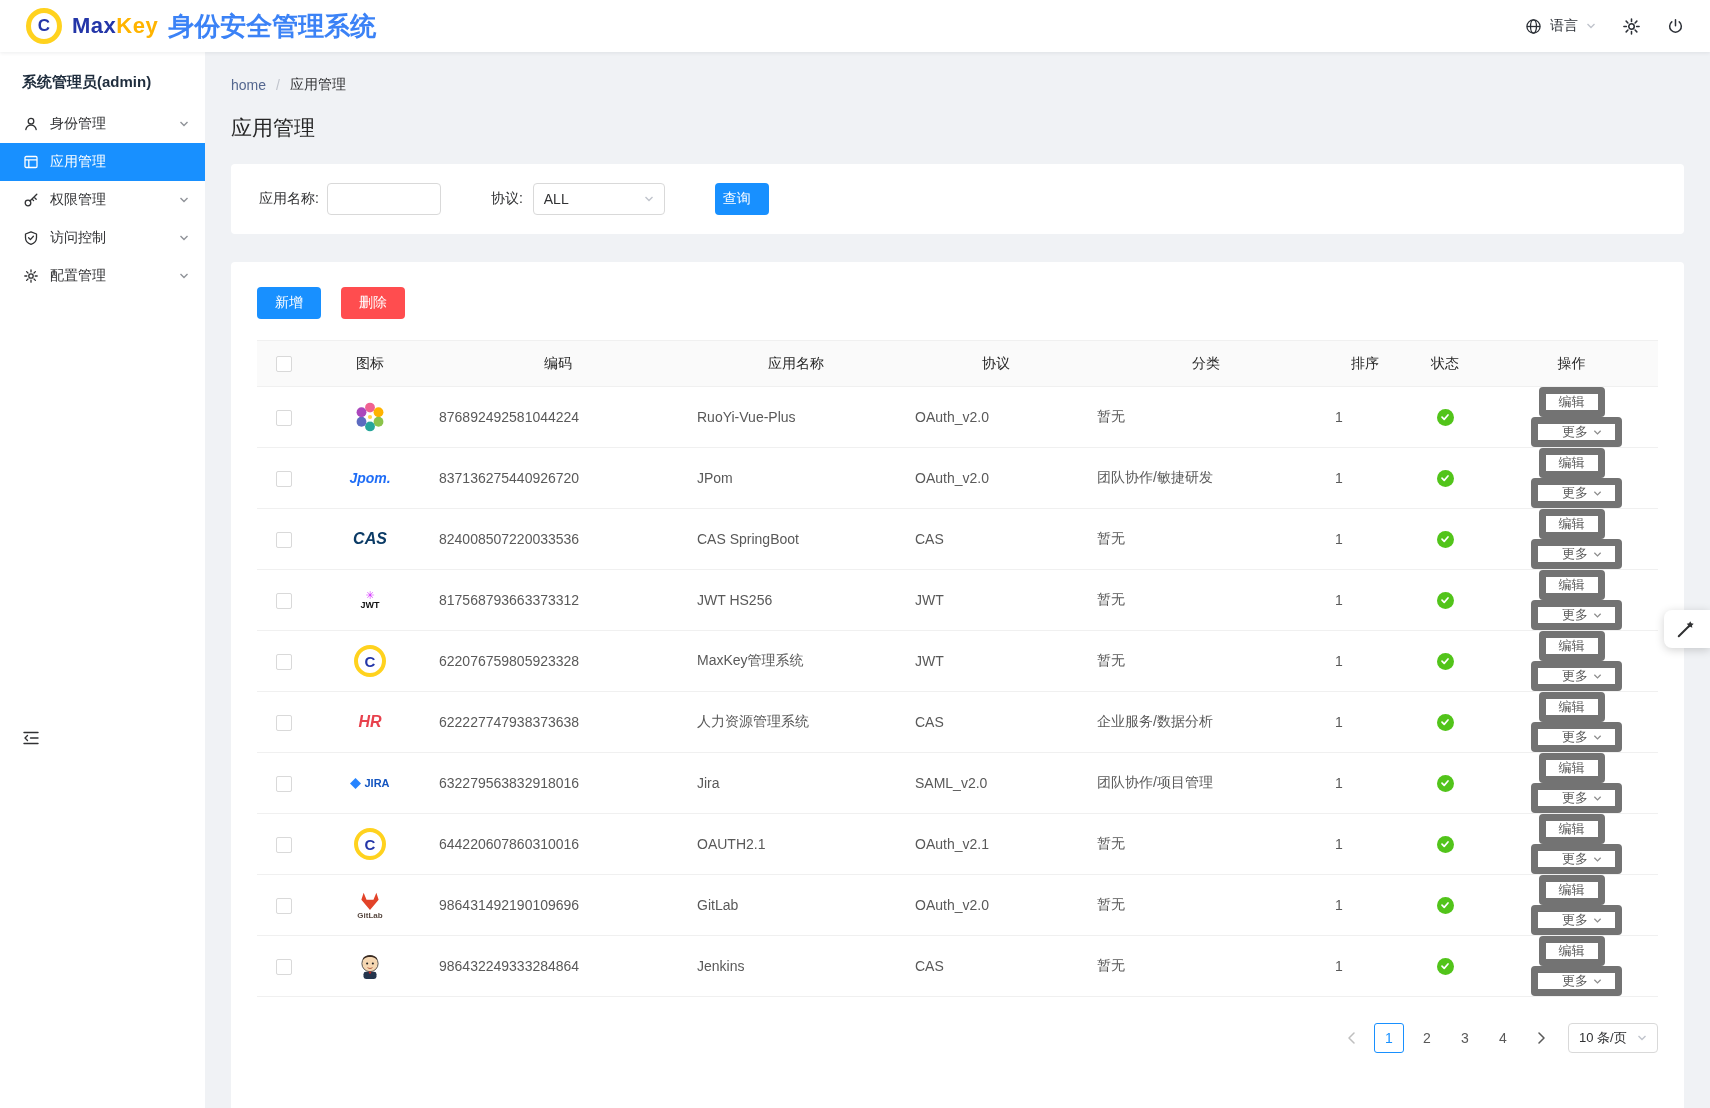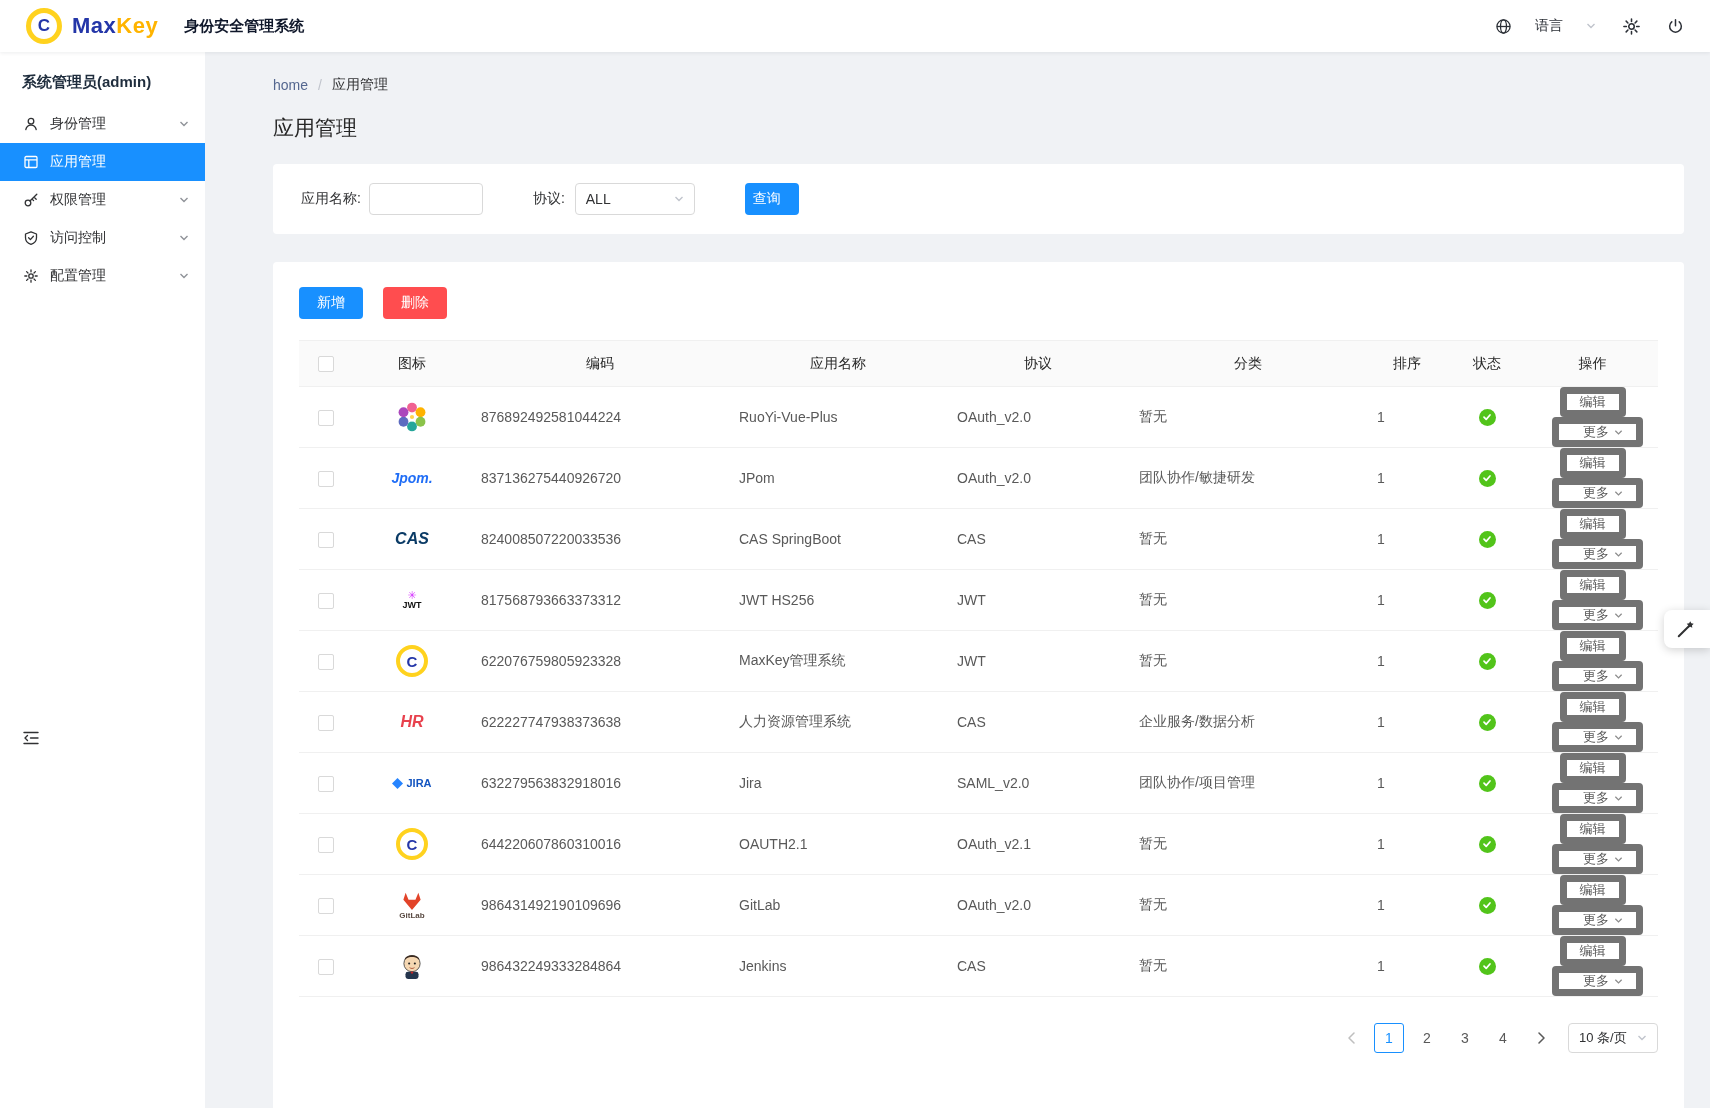"身份安全管理系统" .brand-title { color: #0f172a -> #3b82f6; font-size: 15px -> 26px; margin-left: 16px -> 0 }
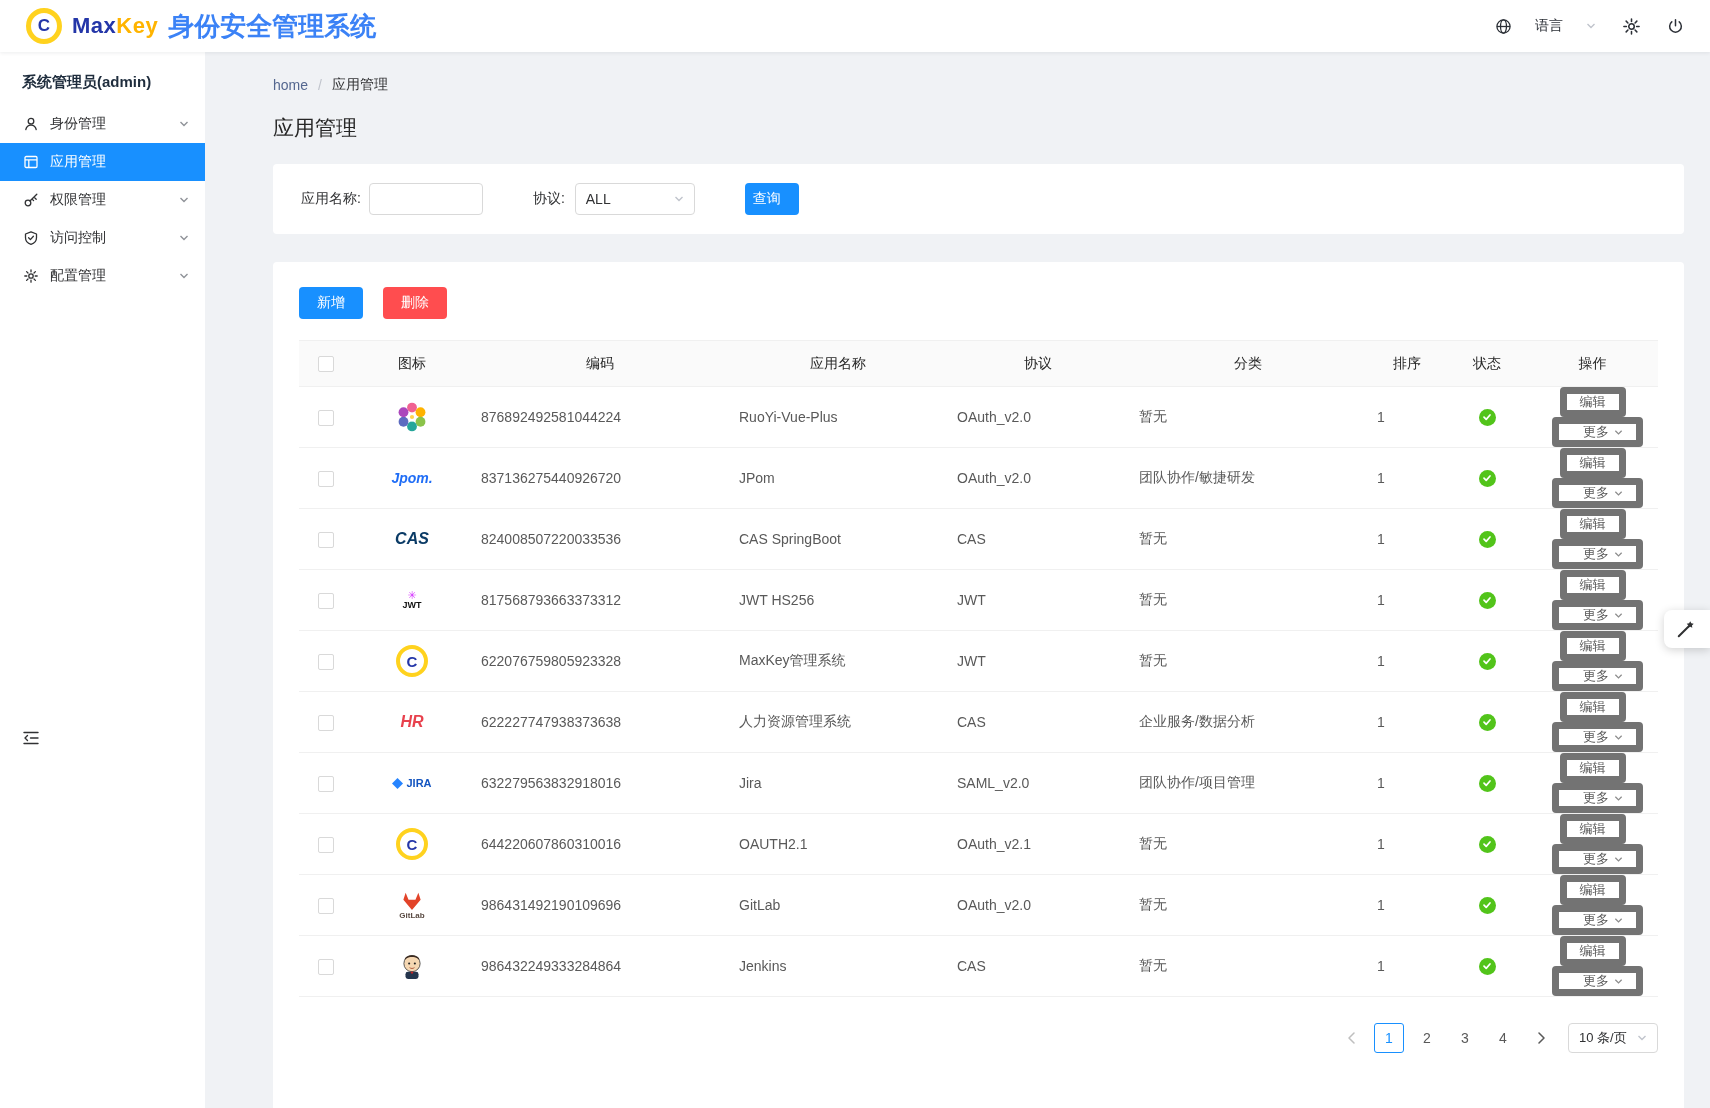"语言" .lang { gap: 23px -> 8px }
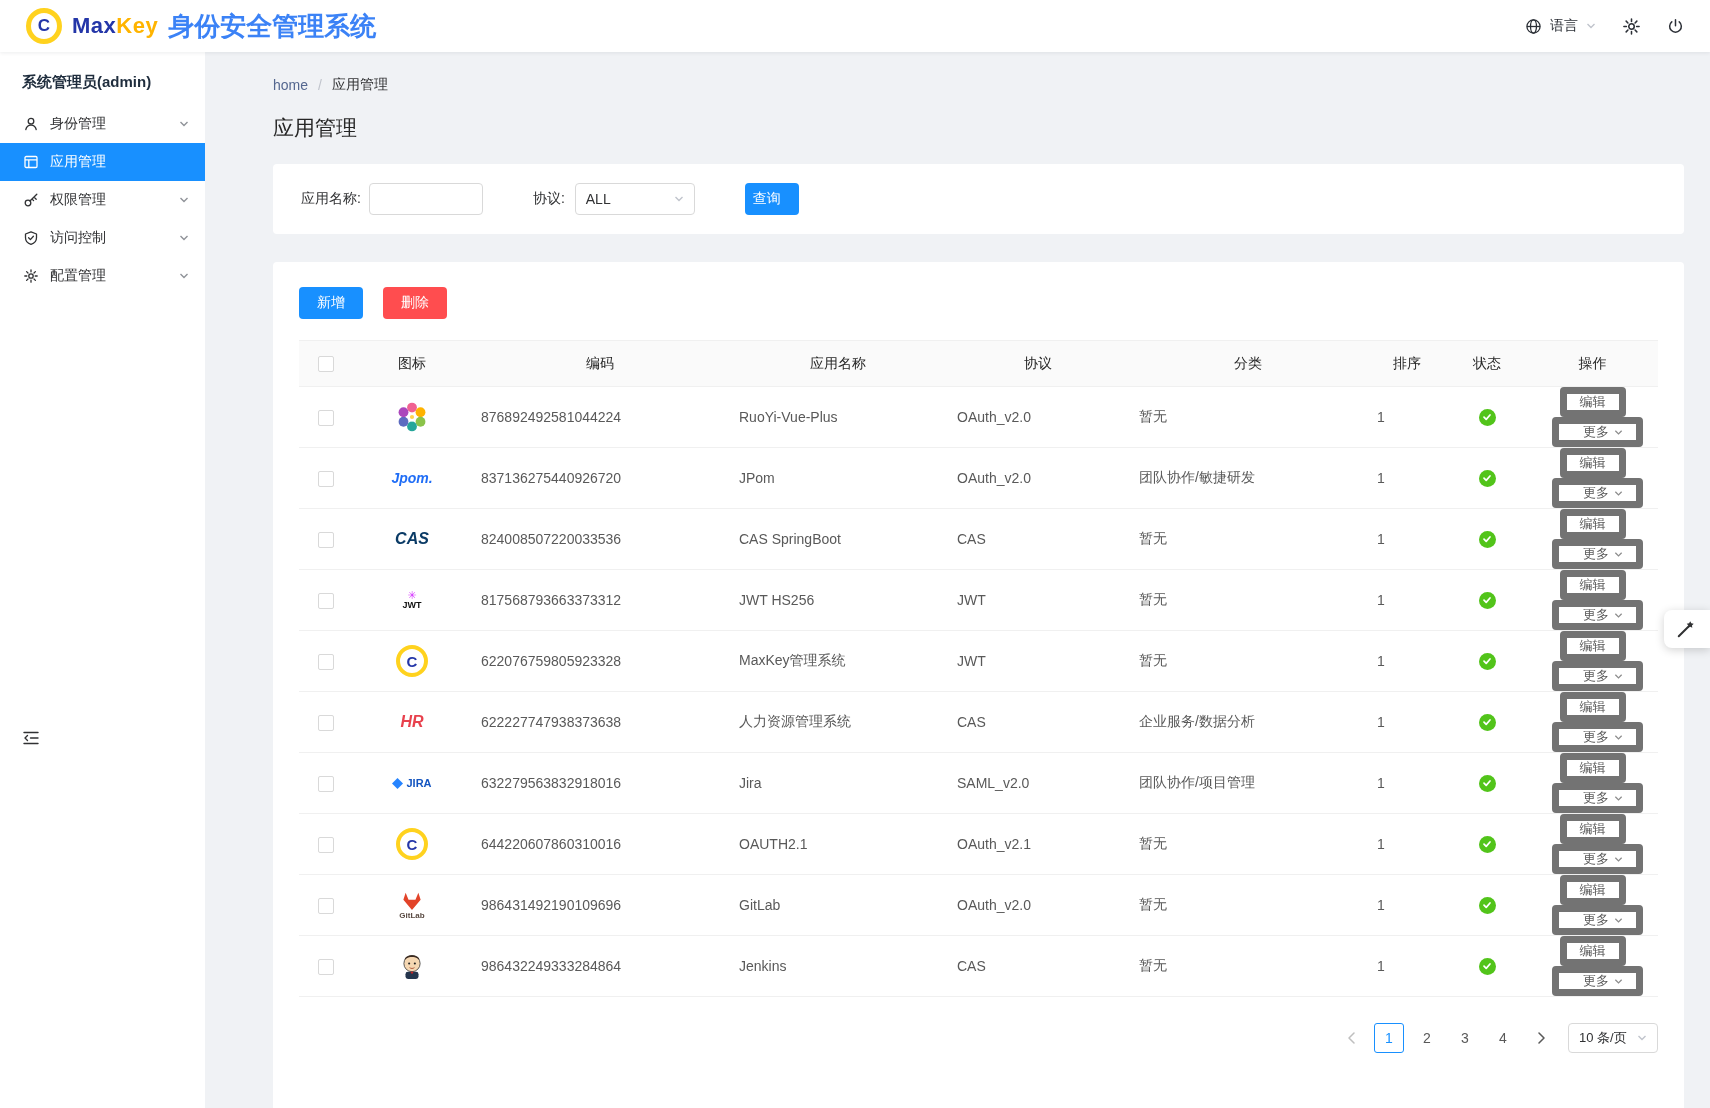"系统管理员(admin)" .layout { gap: 42px -> none }
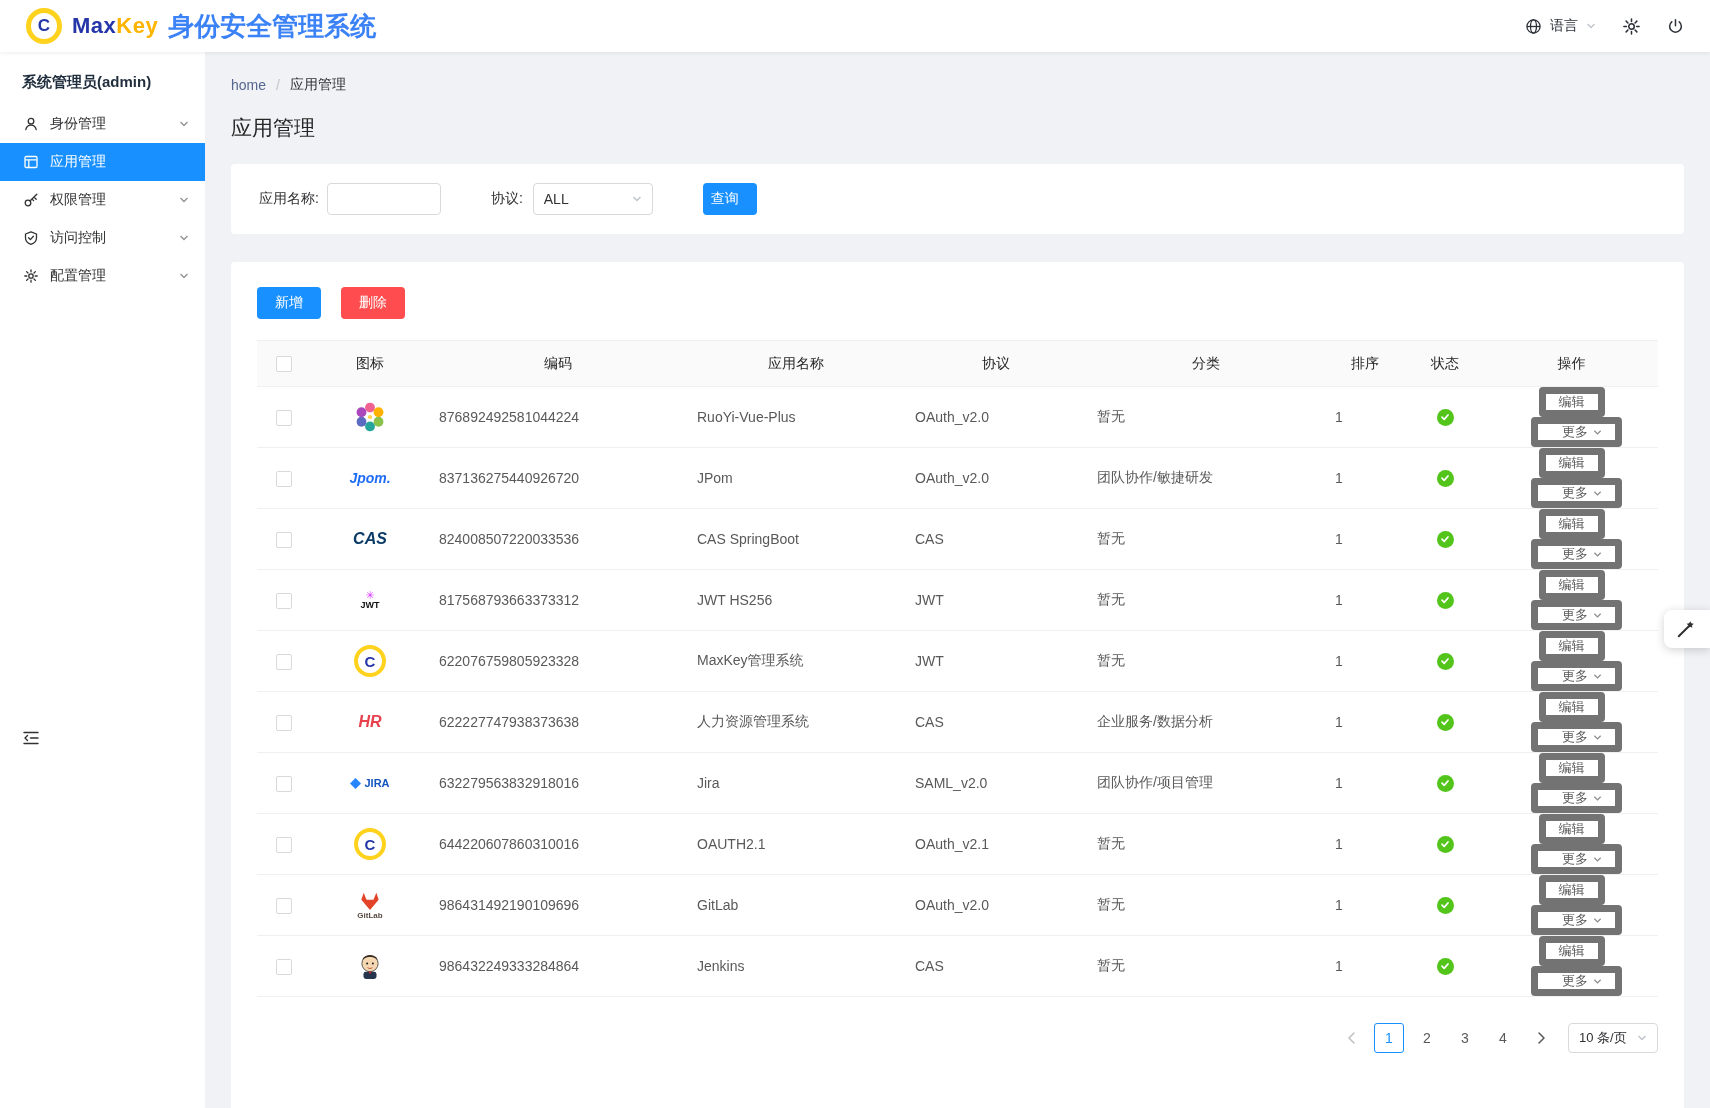"ALL" .protocol-select { width: 120px -> 132px }
